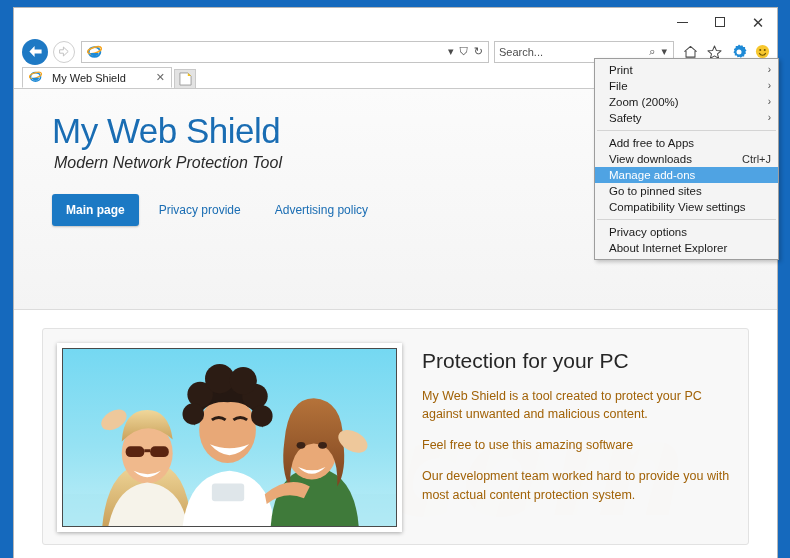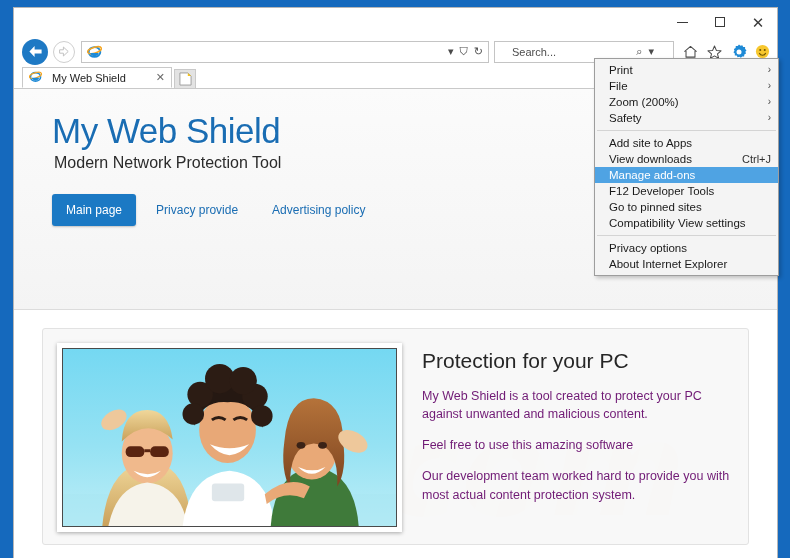"Search..." .searchbar { padding: 0 17px -> 0 4px }
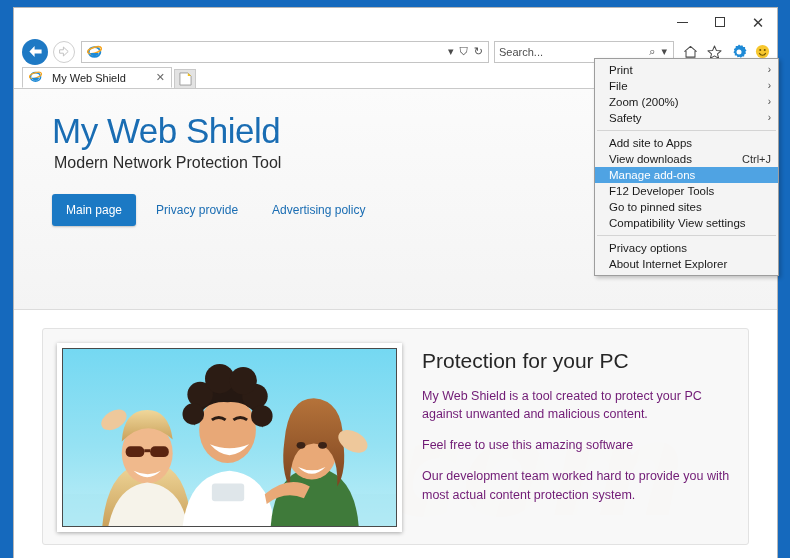"Add site to Apps" span.mi-label { text: site -> free }
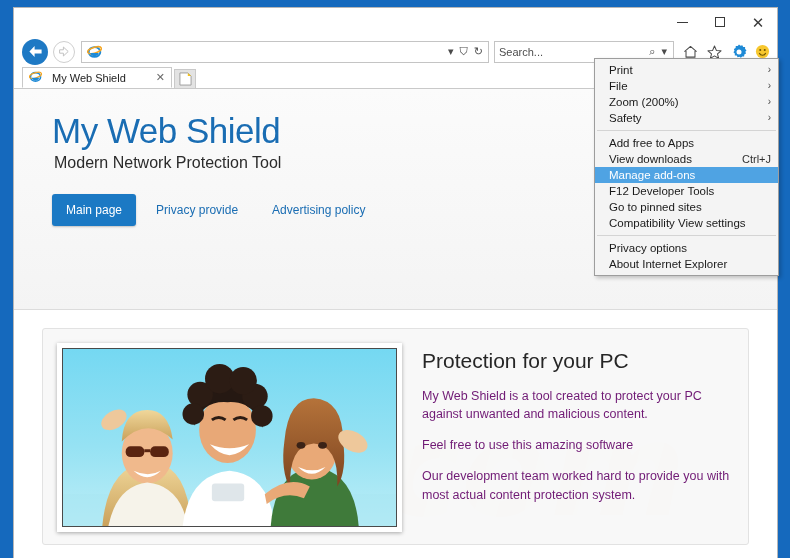"Modern Network Protection Tool" .site-tagline { font-style: none -> italic }
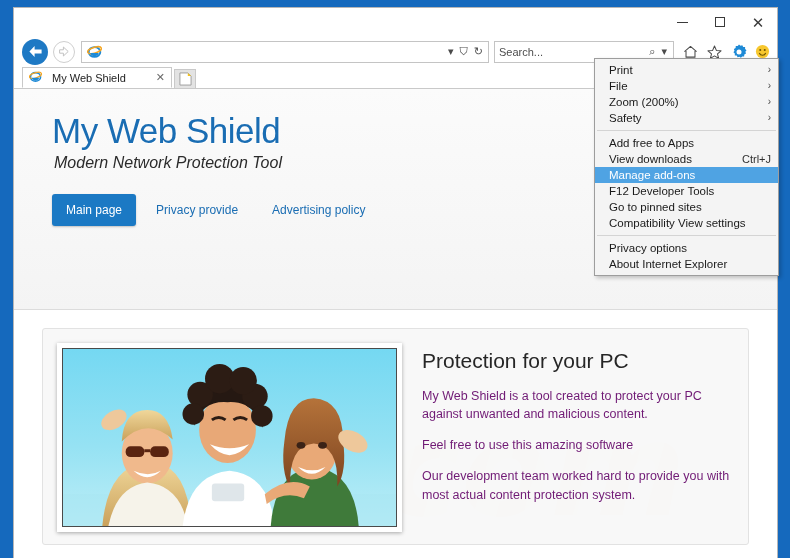"F12 Developer Tools" div.mi { html: <div> <span>F12 Developer Tools</span> </div> -> none }
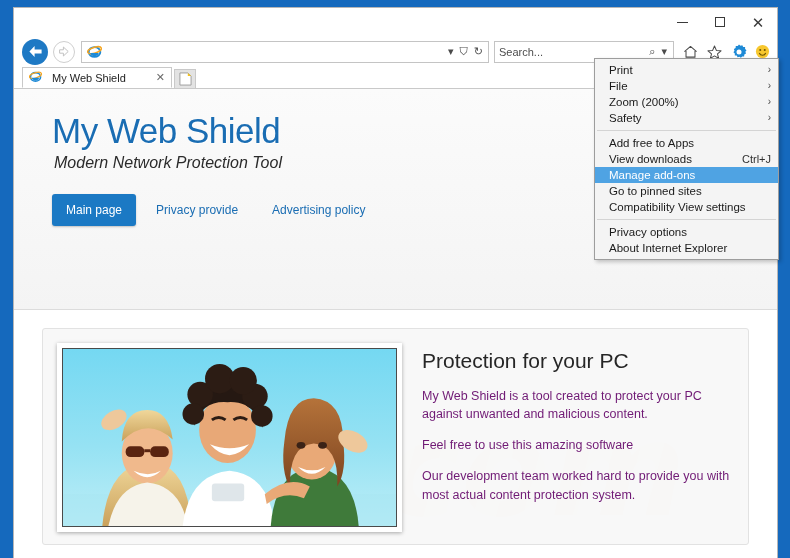"Main page" .navbtn.active { font-weight: none -> bold }
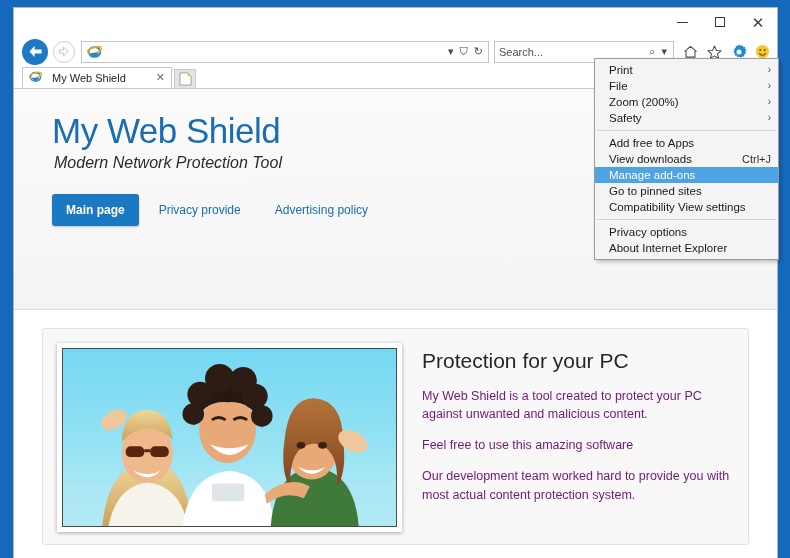"My Web Shield is a" .hero-p { color: #701a75 -> #a16207 }
